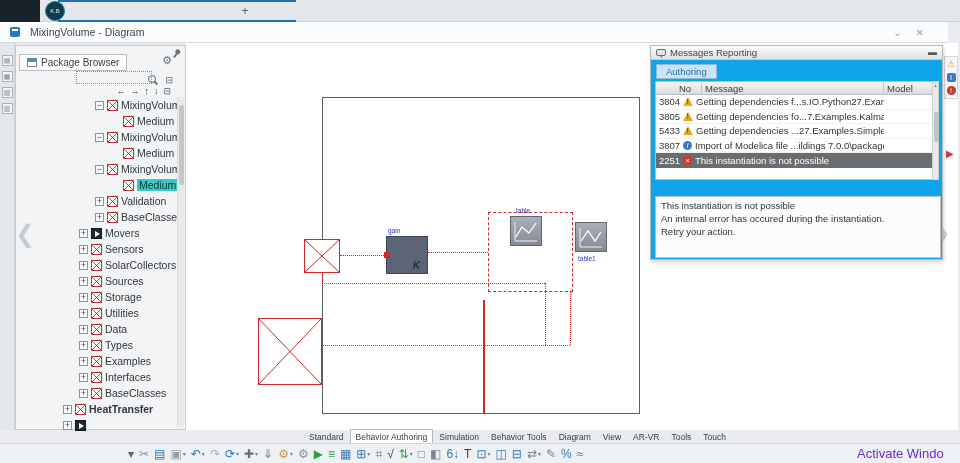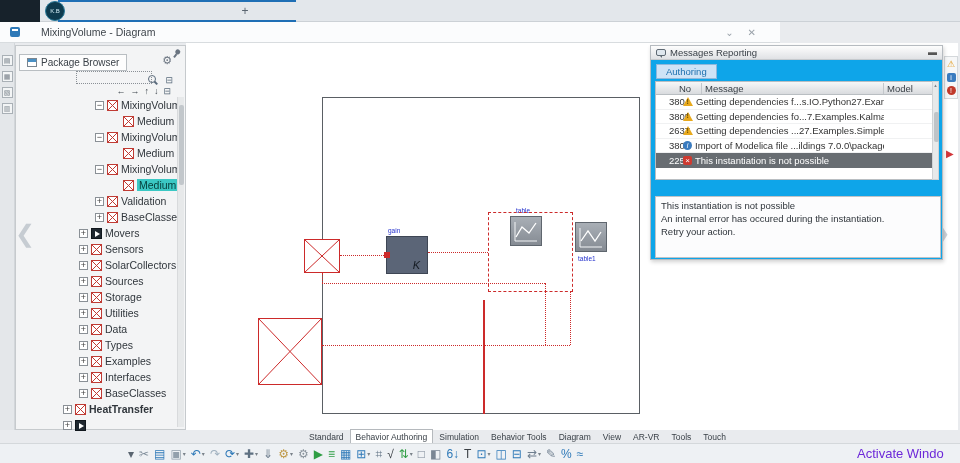"MixingVolume - Diagram" .titlebar { gap: 21px -> 10px; width: 780px -> 948px }
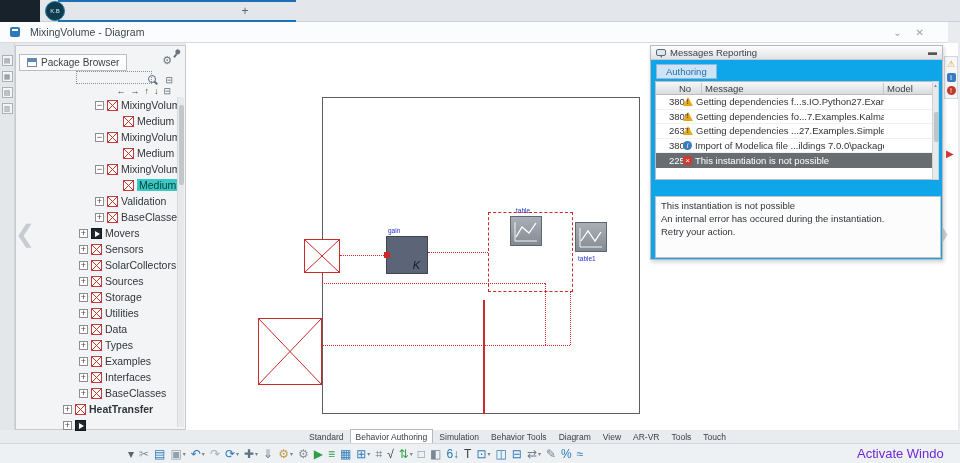"3804" .cell-no { padding-left: 13px -> 3px }
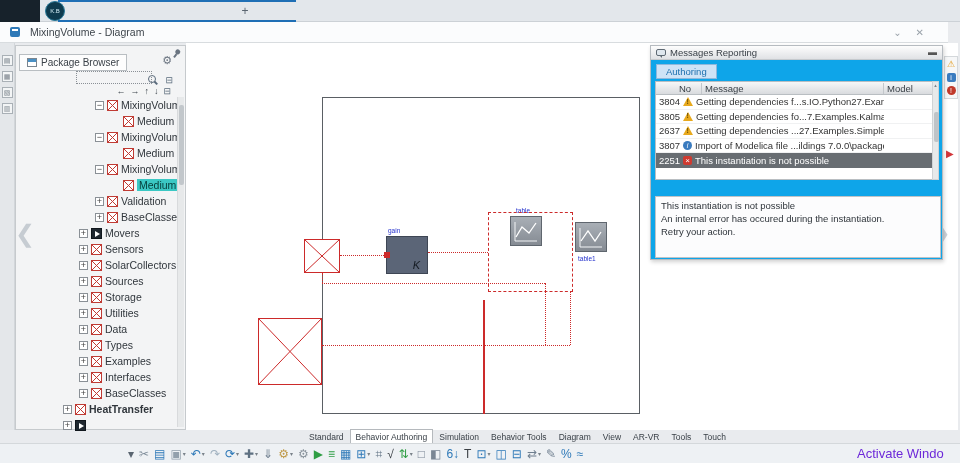"2637" span.cell-no { text: 2637 -> 5433 }
